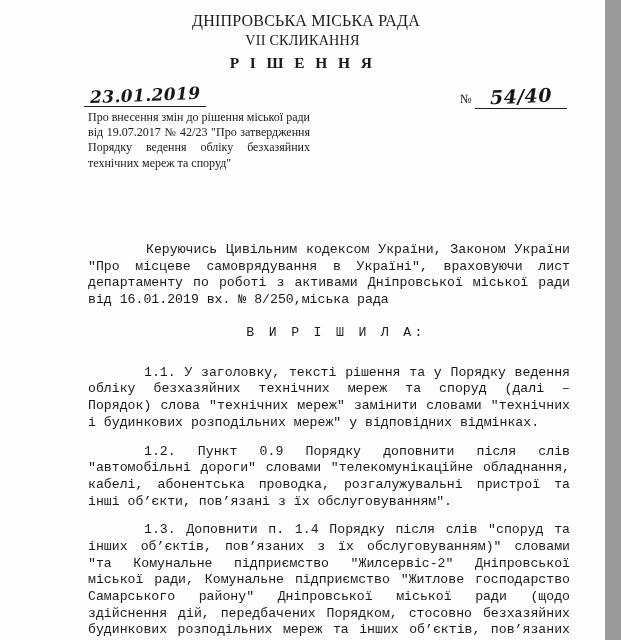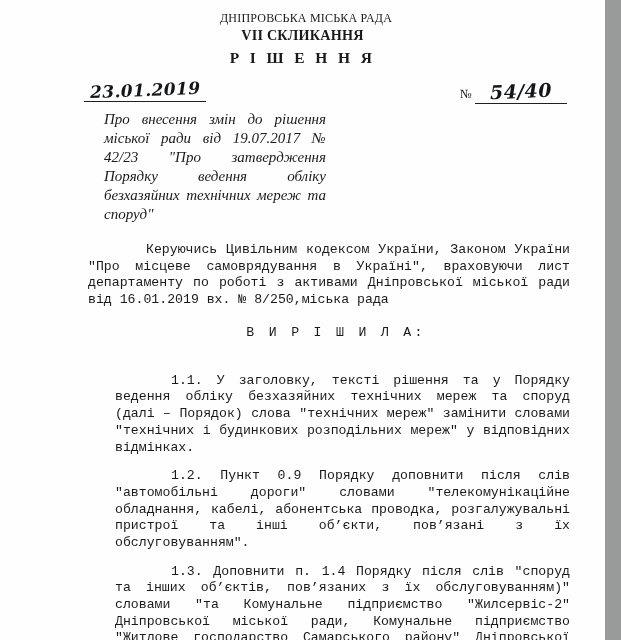"ДНІПРОВСЬКА МІСЬКА РАДА" .header-line-1 { font-size: 12px -> 16px }
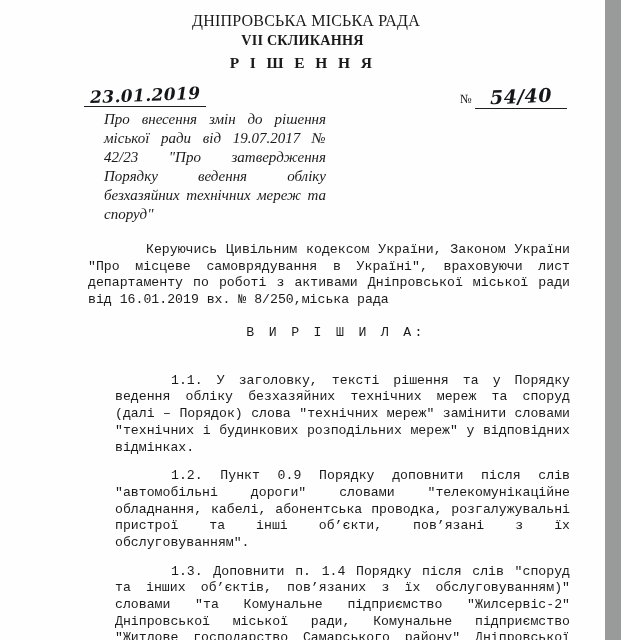"VII СКЛИКАННЯ" .header-line-2 { font-weight: bold -> none }
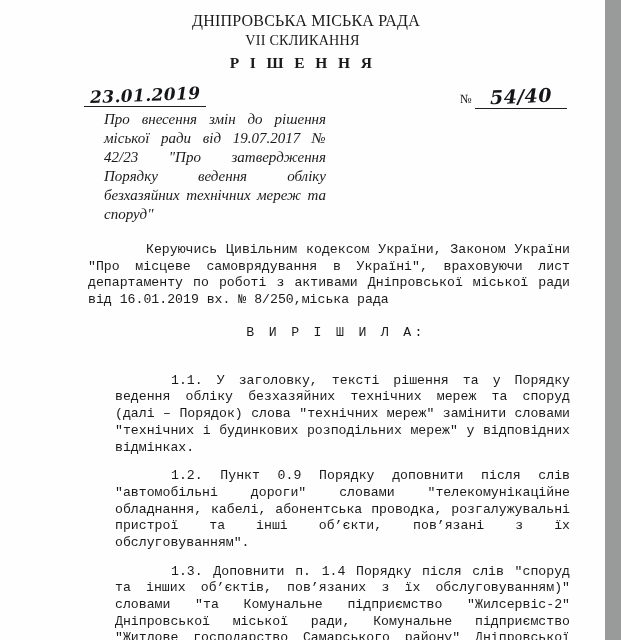"Про внесення змін до рішення" .subject { font-size: 15px -> 12px; font-style: italic -> none; left: 104px -> 88px }
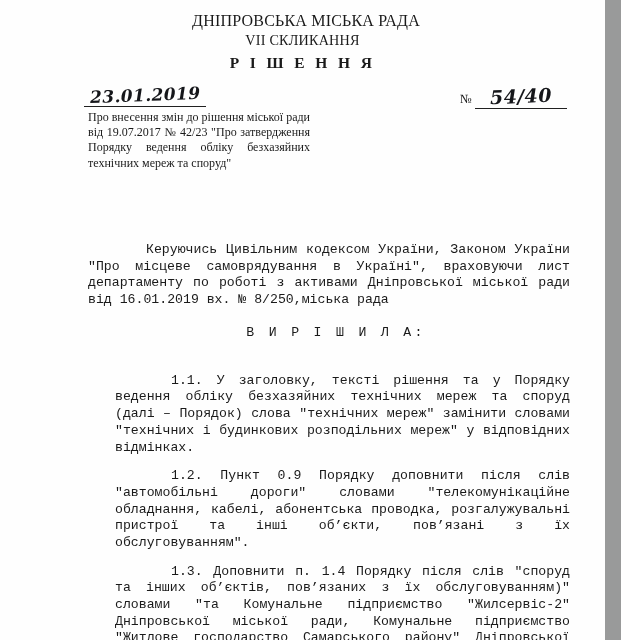"В И Р І Ш" .resolved { margin: 16px 0 8px 0 -> 16px 0 0 0 }
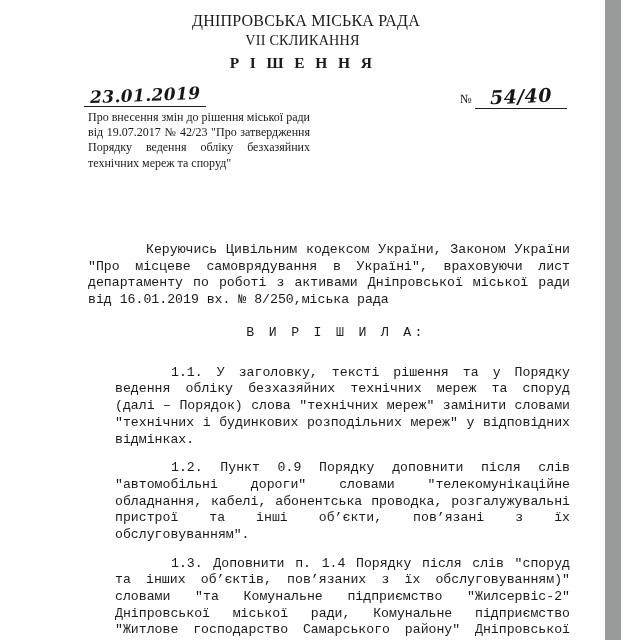"1.1. У заголовку, тексті рішення" .para.p-sub { margin-left: 27px -> none }
